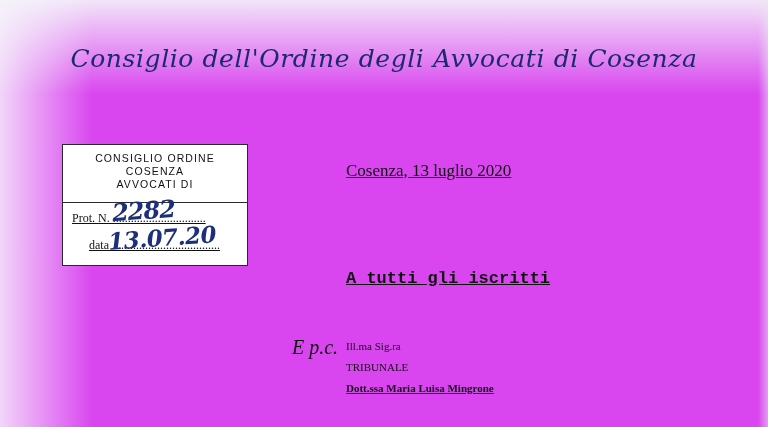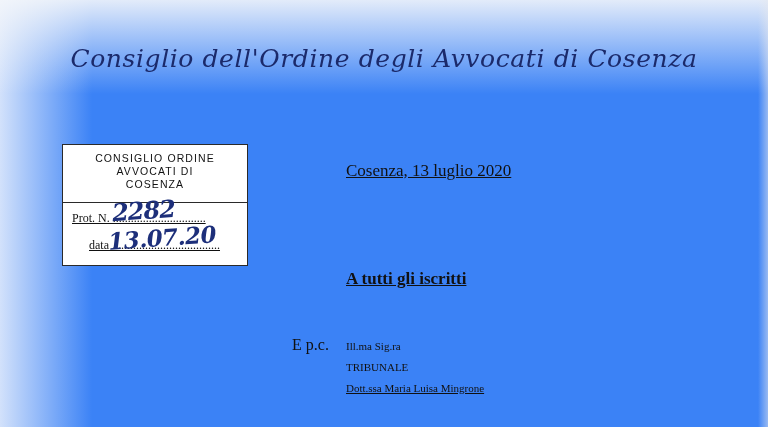"Consiglio dell'Ordine degli Avvocati di" .page { background: #3b82f6 -> #d946ef }
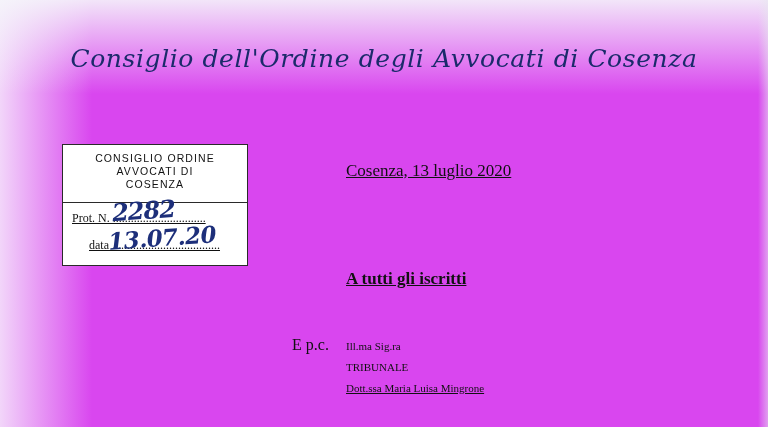"AVVOCATI DI" div { order: before "COSENZA" -> after "COSENZA" }
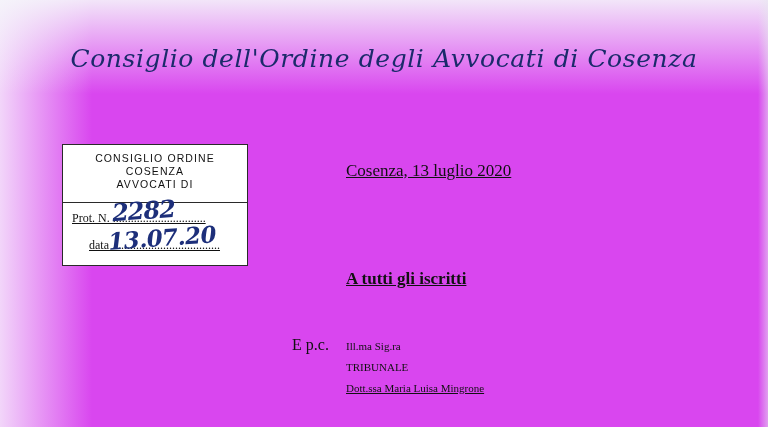"A tutti gli iscritti" .addressee { font-family: none -> Liberation Mono, monospace }
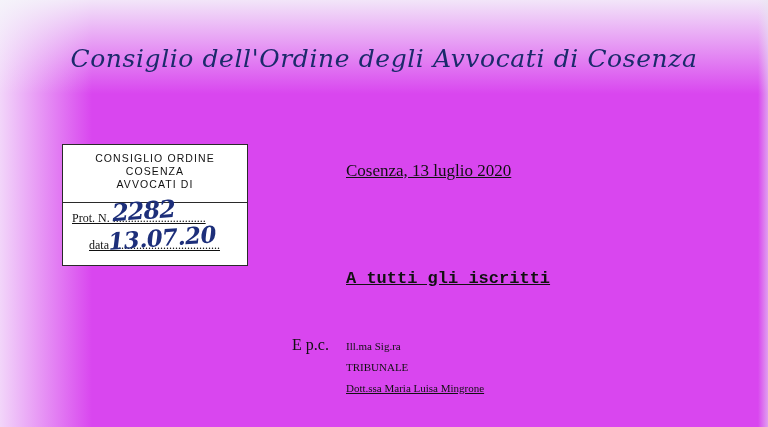"E p.c." .epc-block { font-size: 16px -> 20px; font-style: none -> italic }
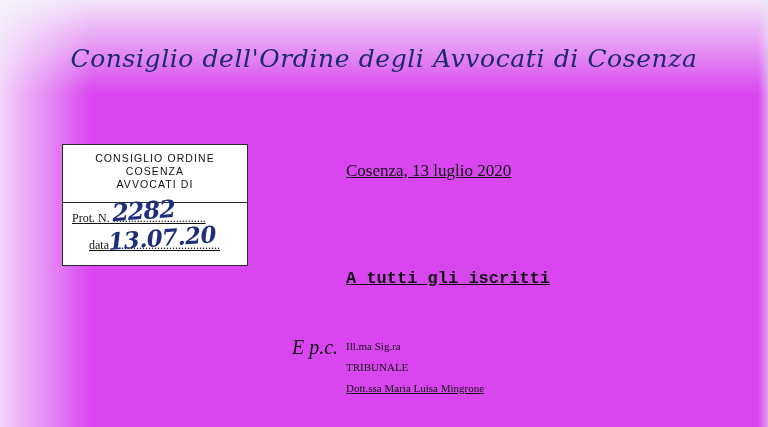"Dott.ssa Maria Luisa Mingrone" .recipient-block .name { font-weight: normal -> bold }
